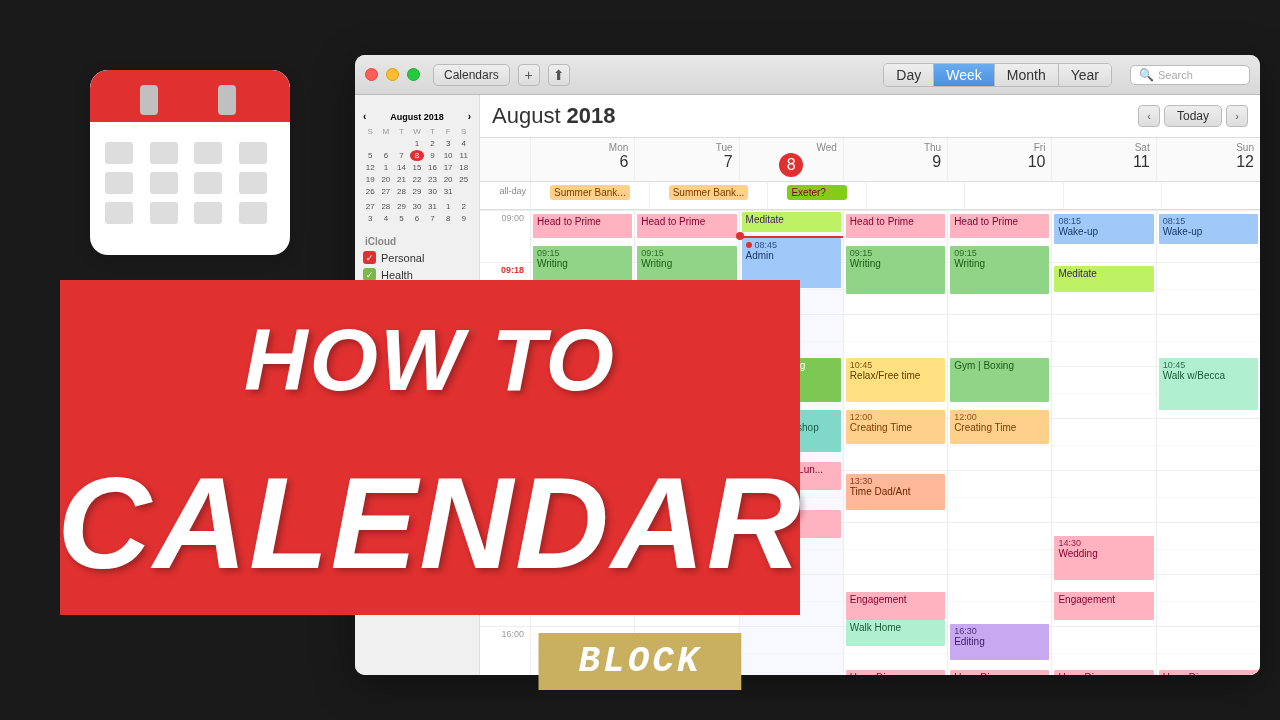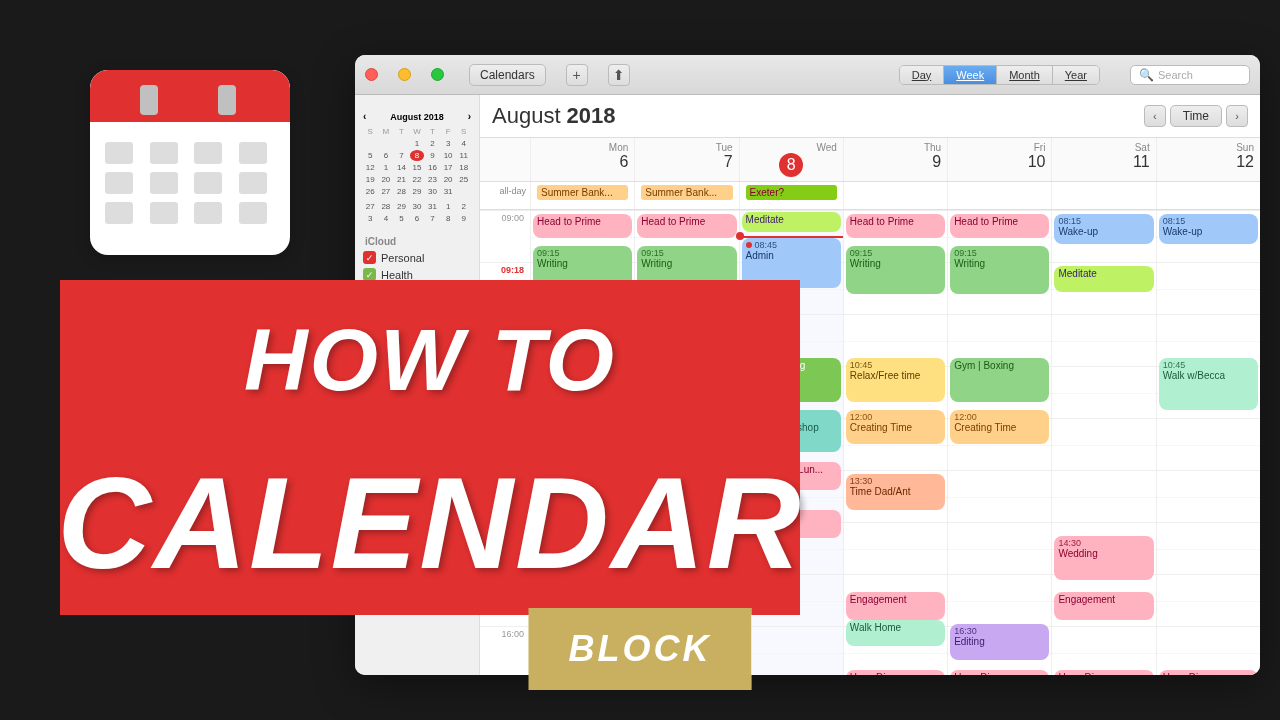"Calendars" .title-bar { gap: 20px -> 8px }
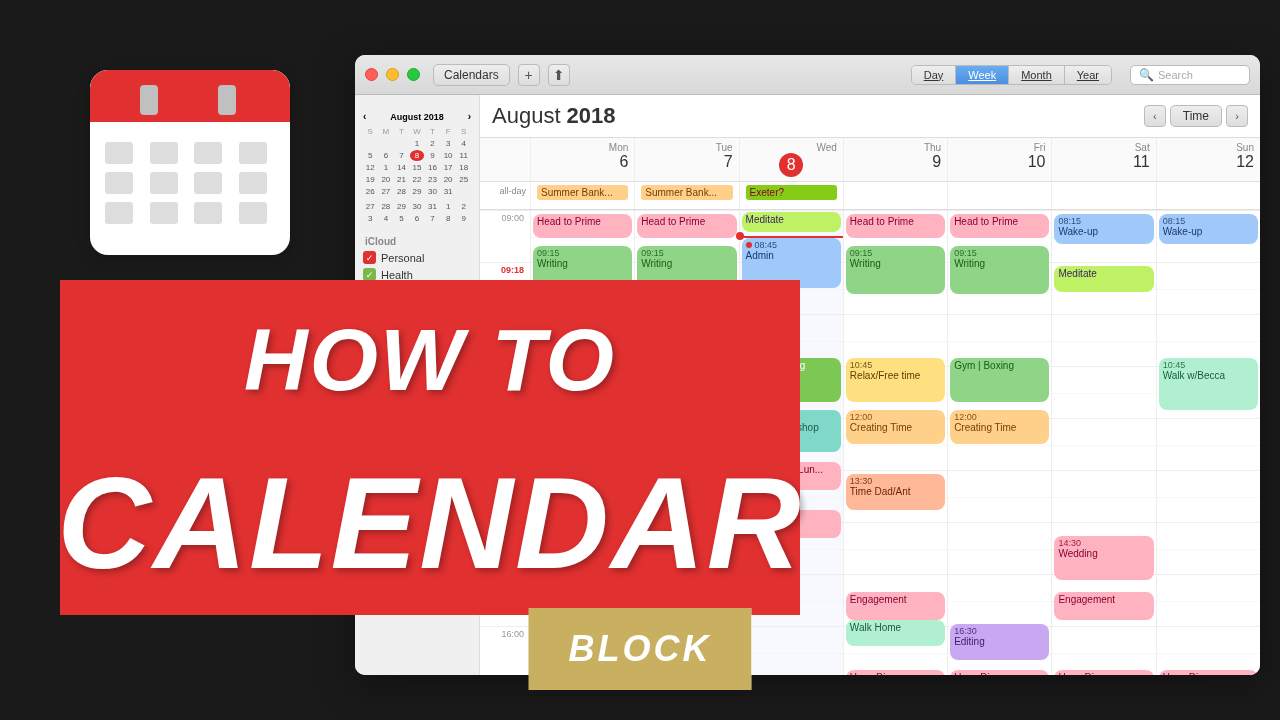"Day" .view-btn { font-size: 11px -> 14px; text-decoration: underline -> none }
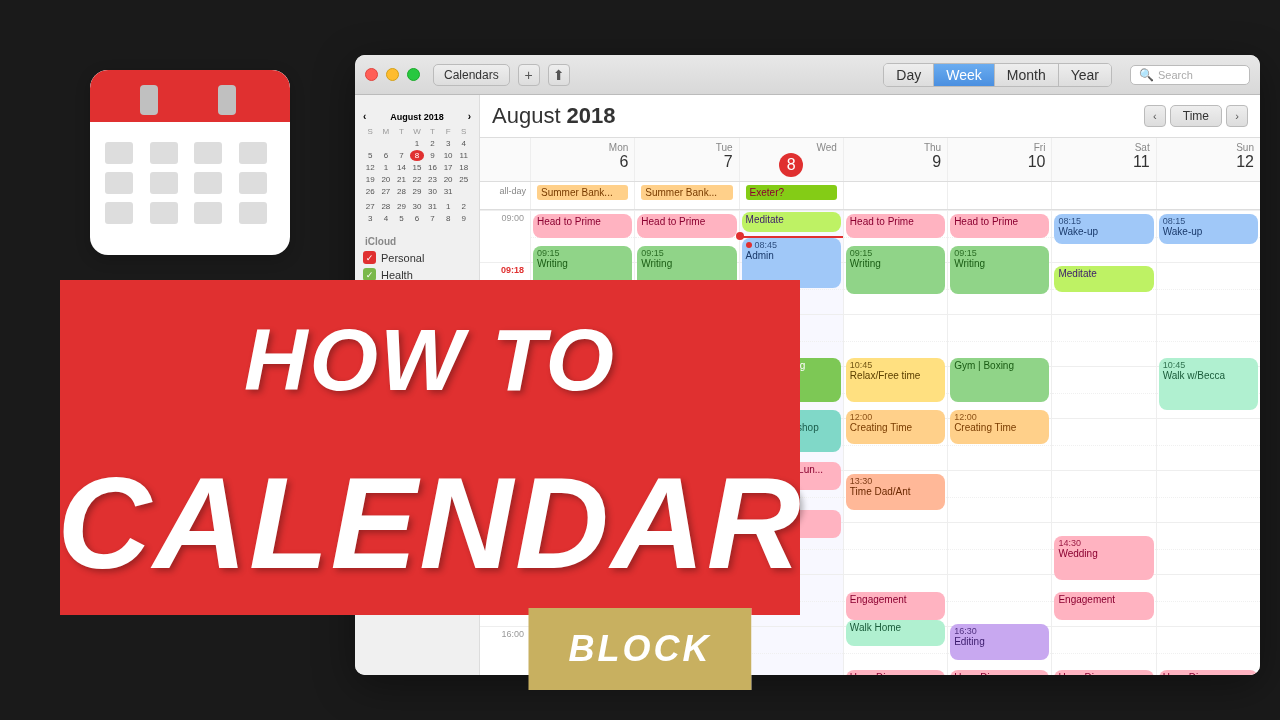"Time" button.today-btn { text: Time -> Today }
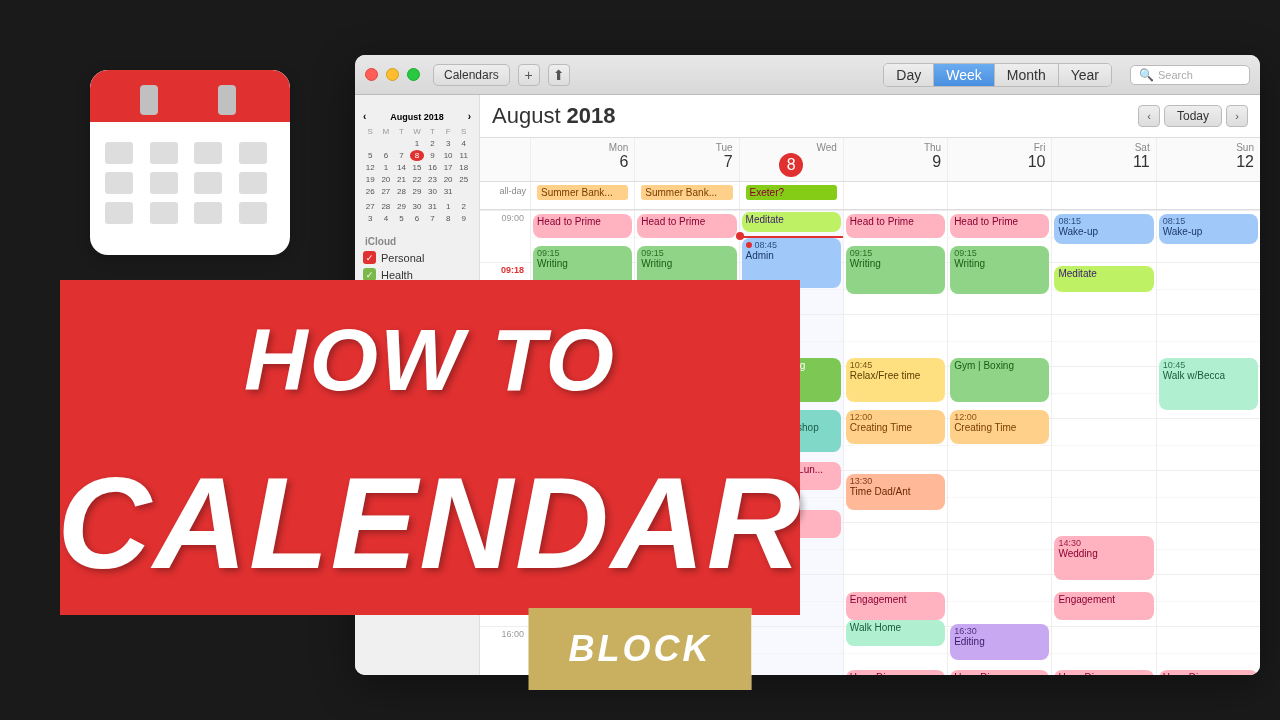"Summer Bank..." .allday-cell { padding: 2px 6px -> 2px 19px }
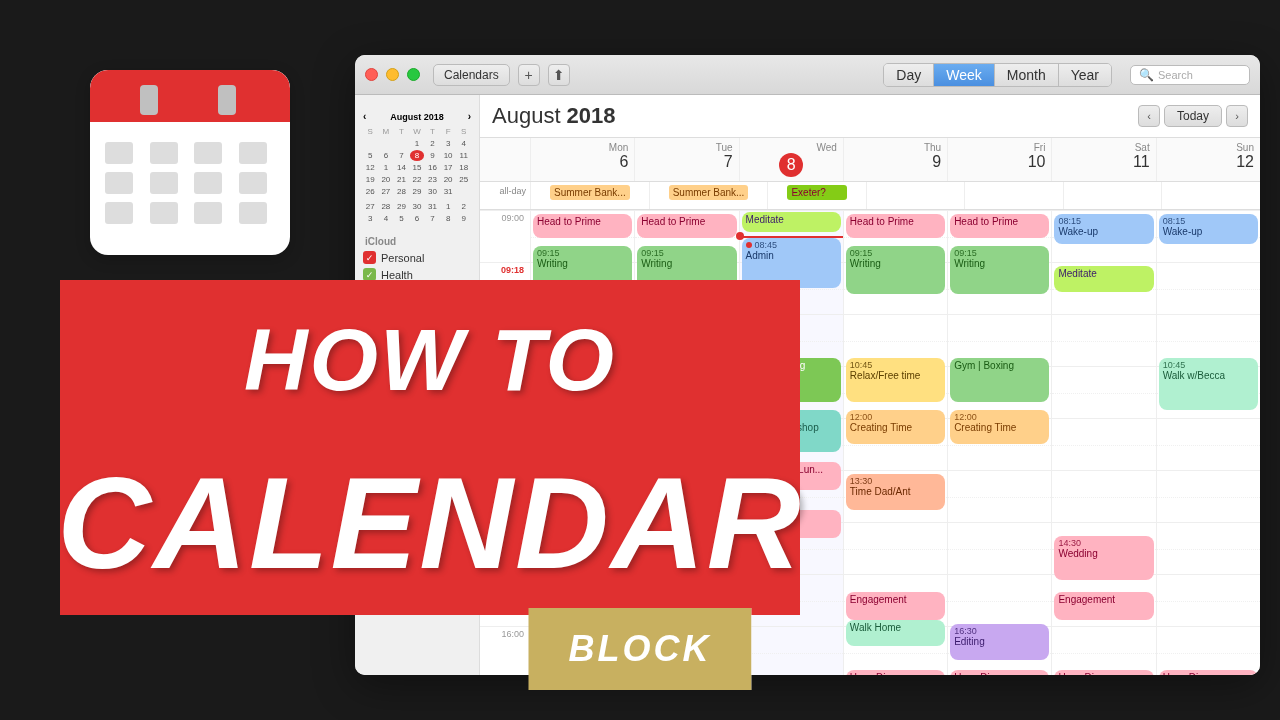"Head to Prime" .cal-event { border-radius: 8px -> 1px }
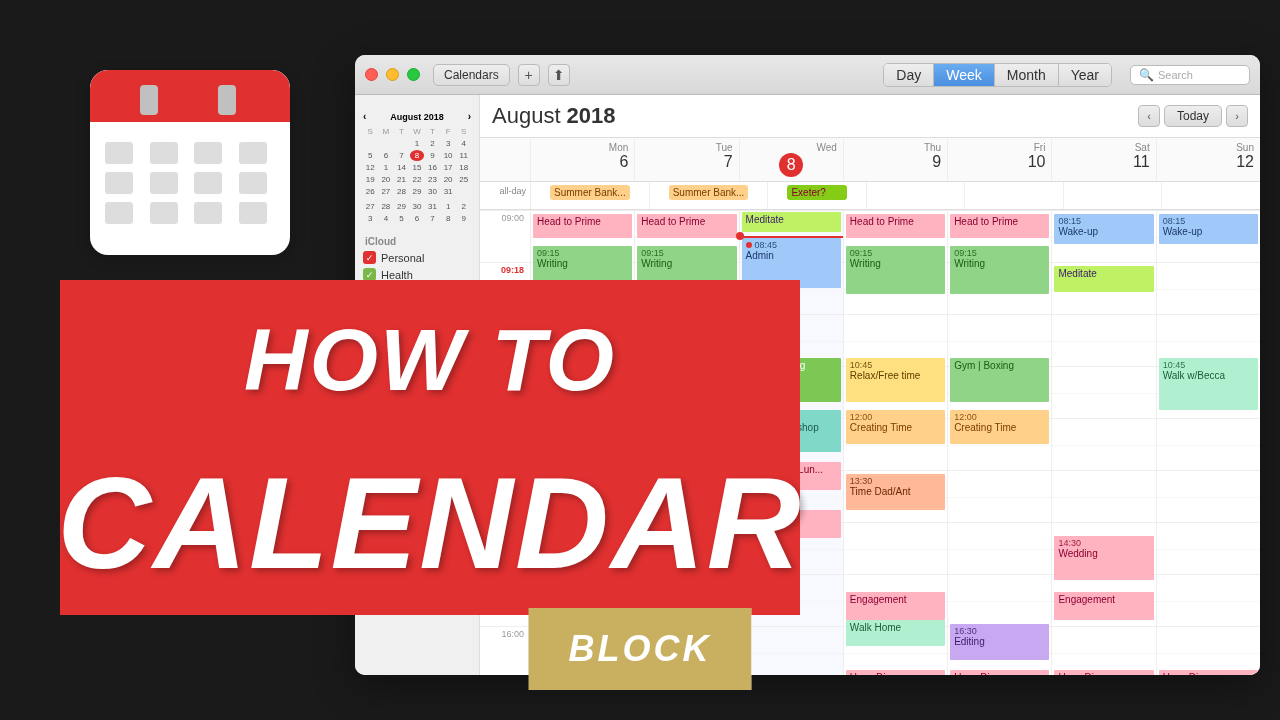"BLOCK" .block-badge { font-family: Liberation Sans, sans-serif -> Liberation Mono, monospace; padding: 20px 40px -> 8px 40px }
